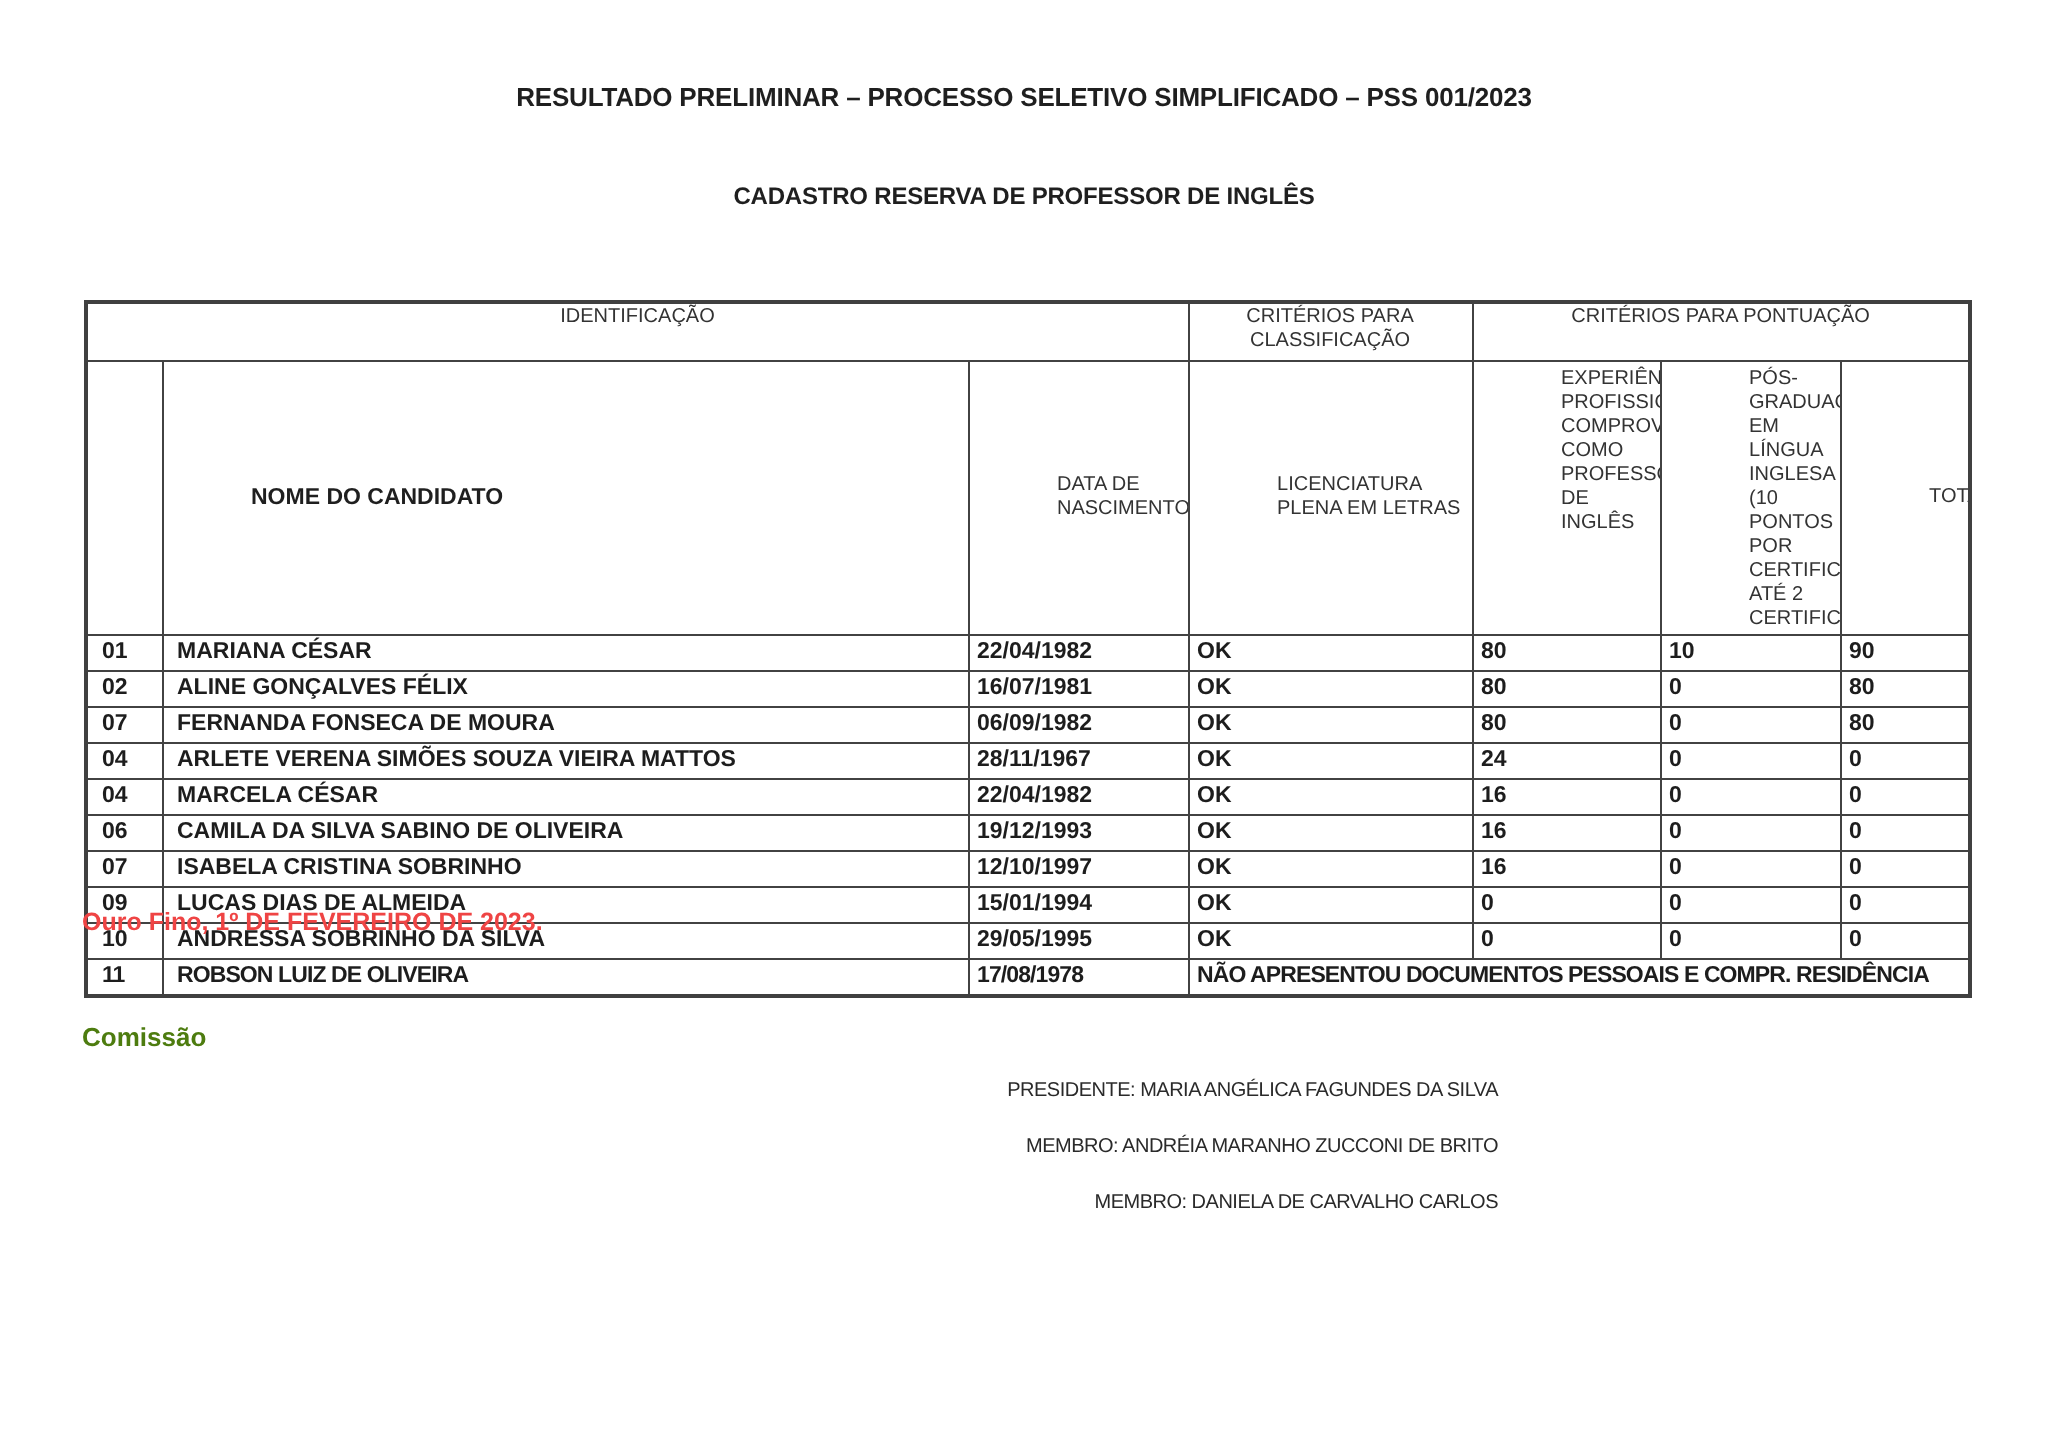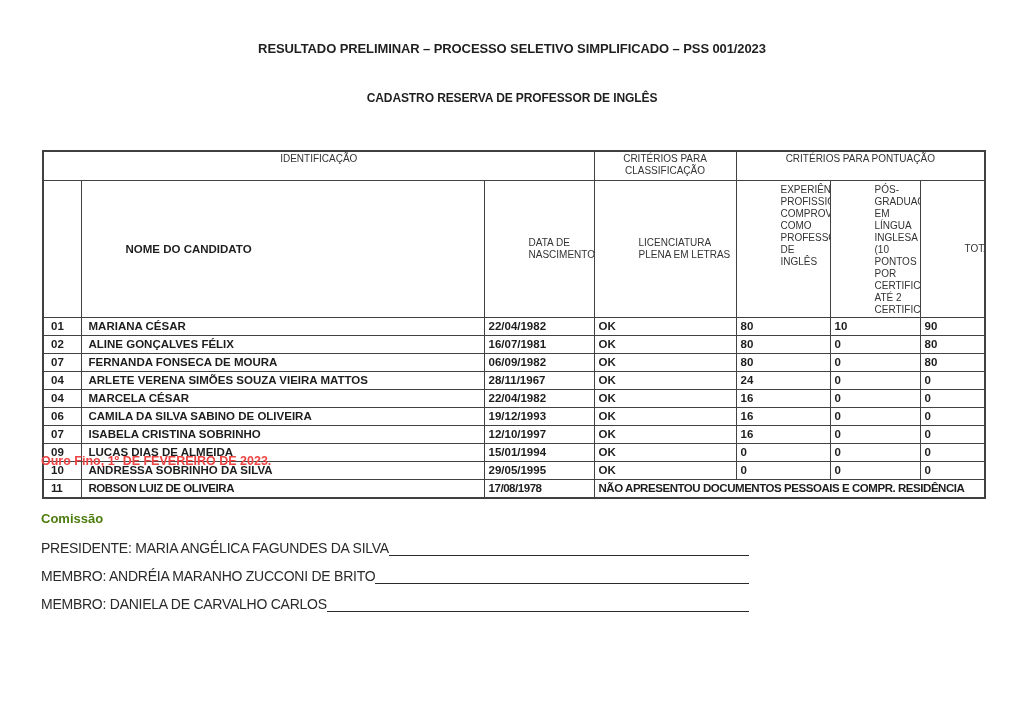"PRESIDENTE: MARIA ANGÉLICA FAGUNDES DA" .sig-row { flex-direction: none -> column; font-size: 14px -> 10px }
